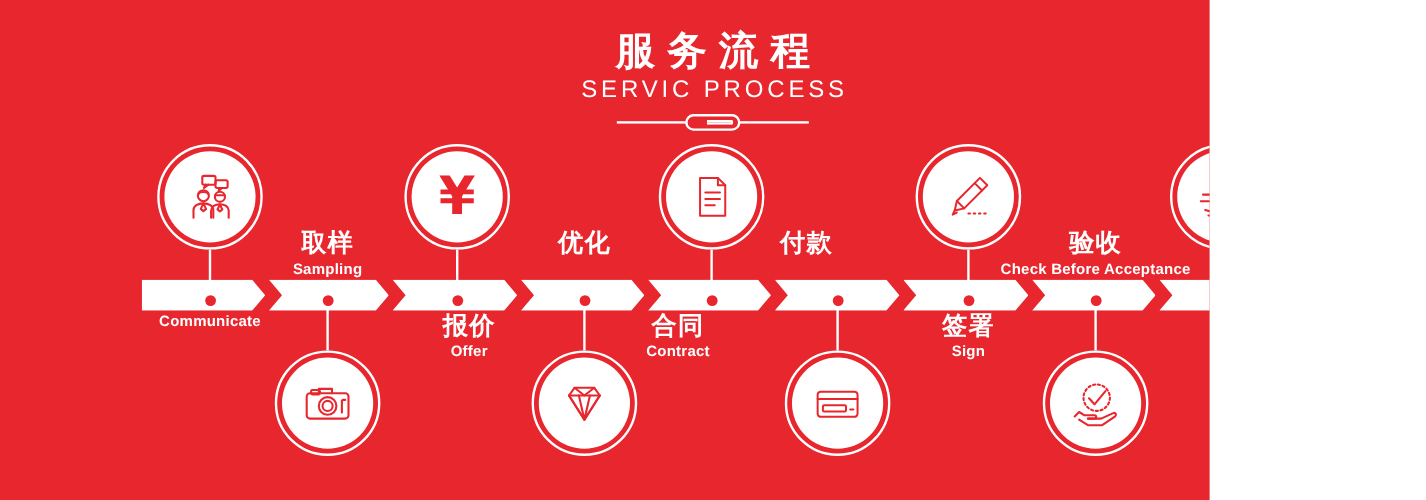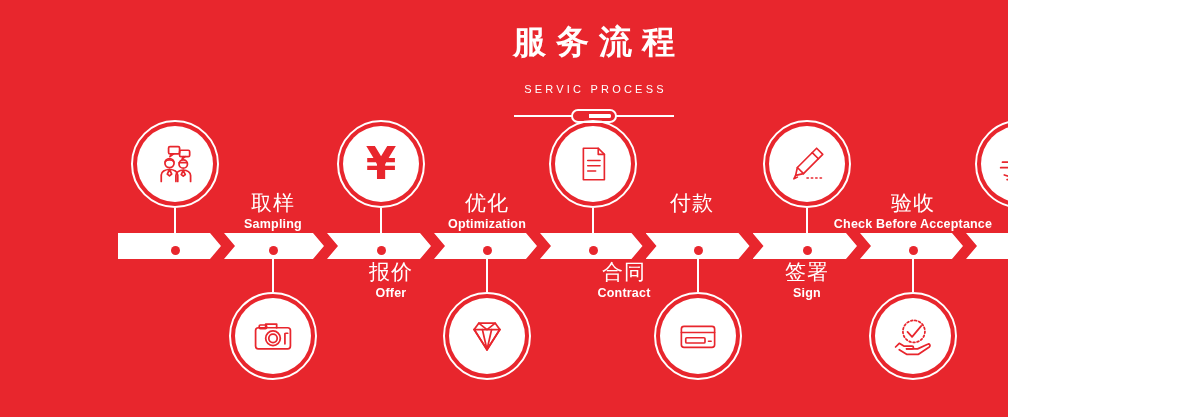"SERVIC PROCESS" .title-en { font-size: 11px -> 20px; margin-top: 16px -> 2px }
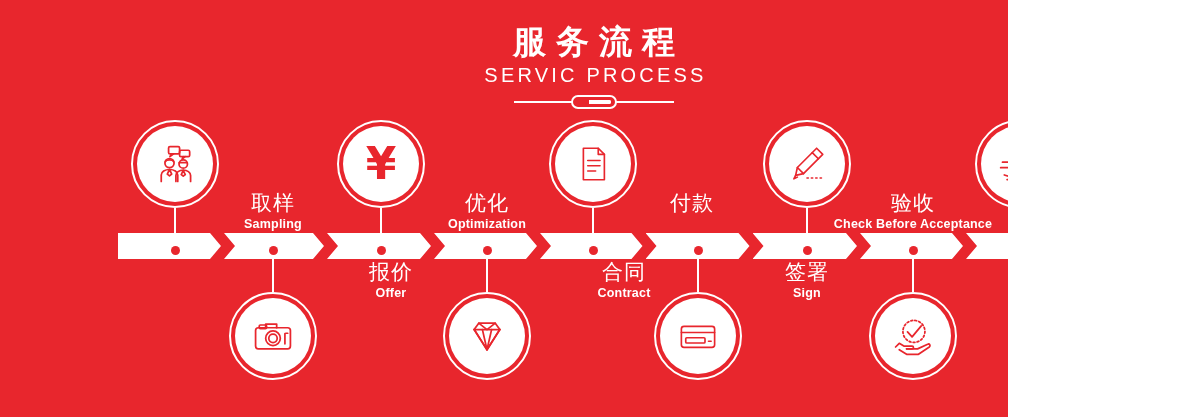"取样" .step-label .cn { font-weight: 400 -> 700 }
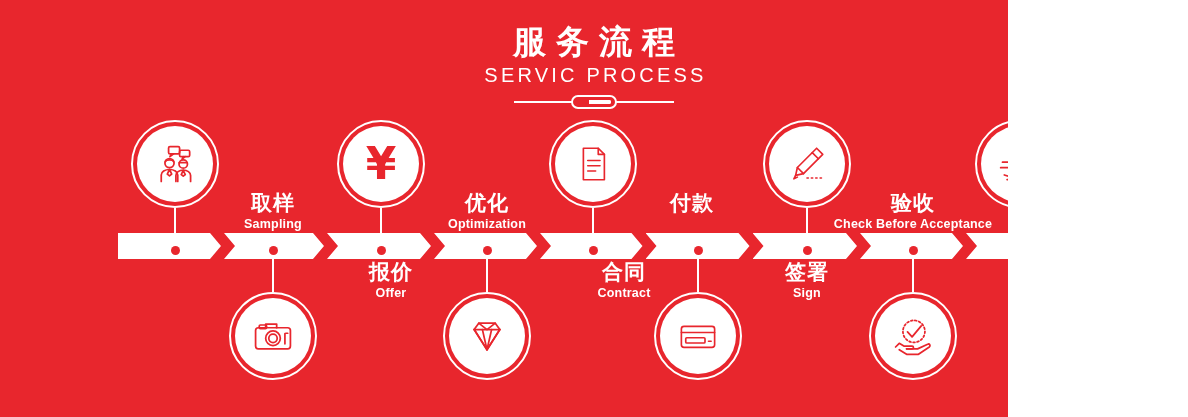"付款" div.step-label { left: 692px -> 672px }
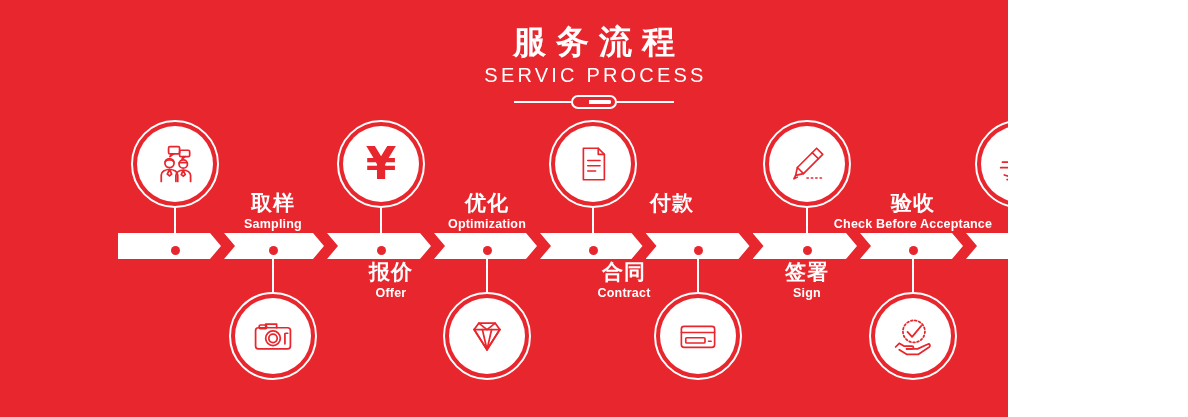"Optimization" div.en { html: <div>Optimization</div> -> none }
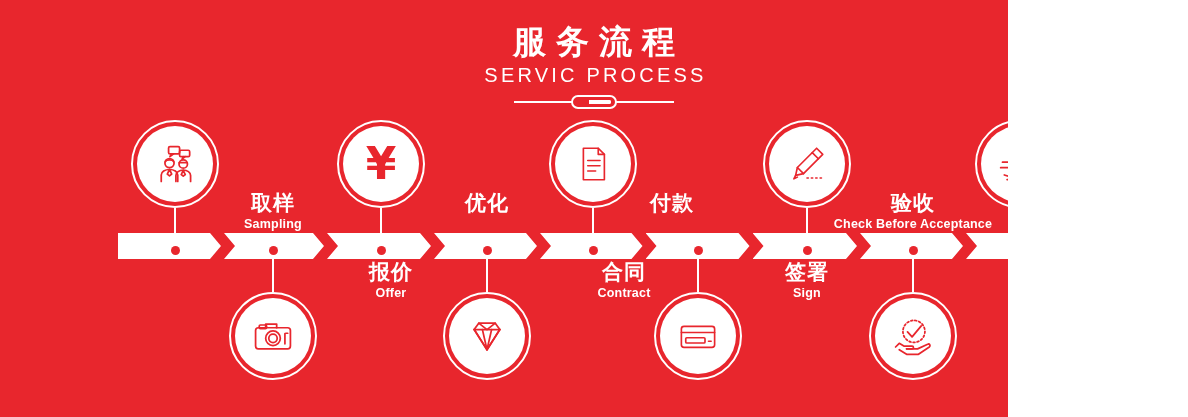"Communicate" div.en { html: none -> <div>Communicate</div> }
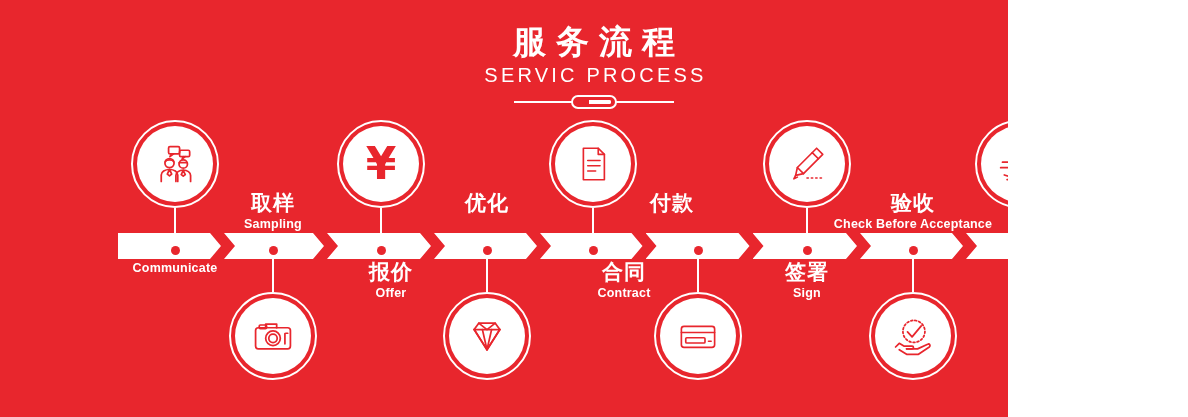"合同" div.step-label { left: 624px -> 565px }
